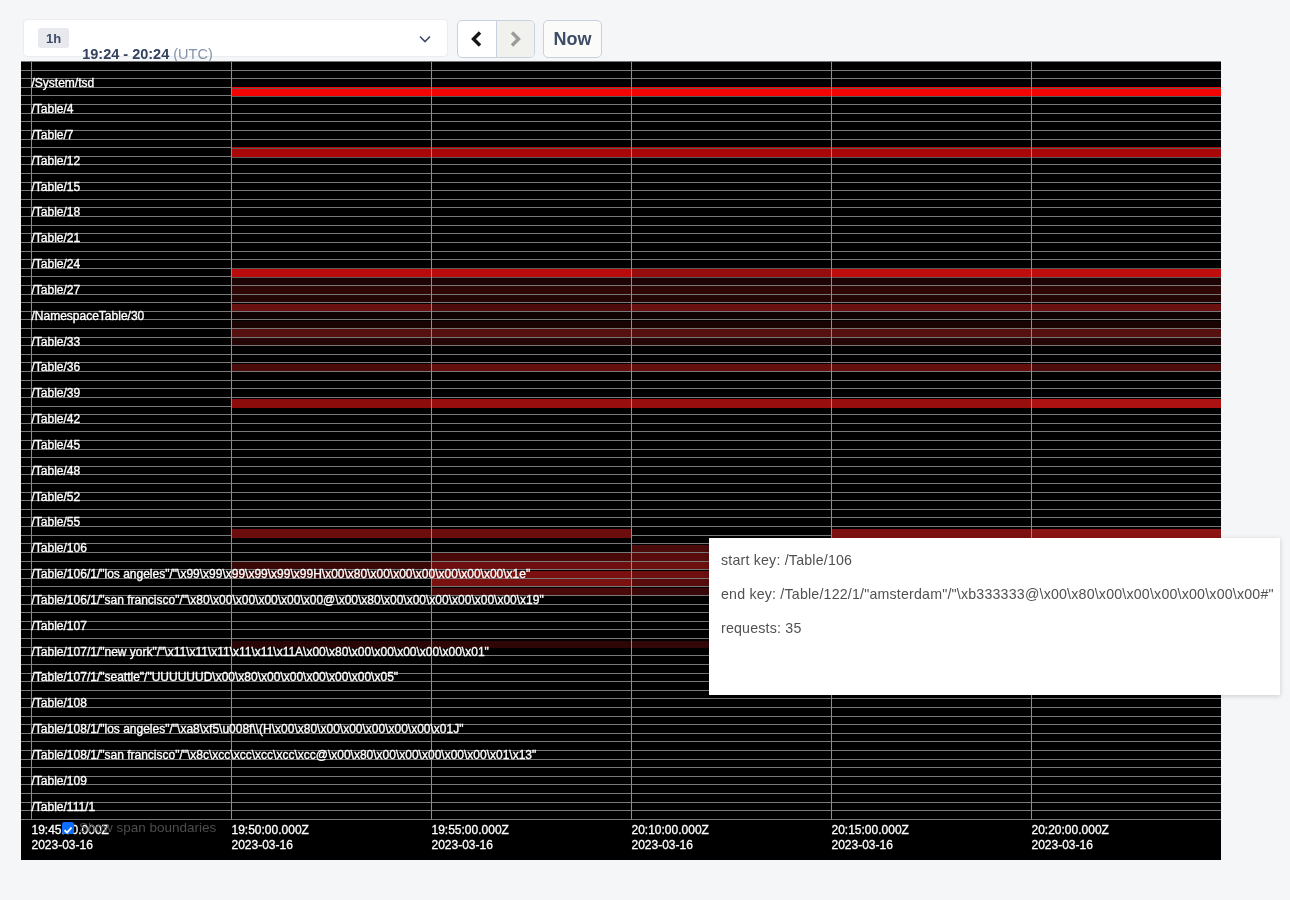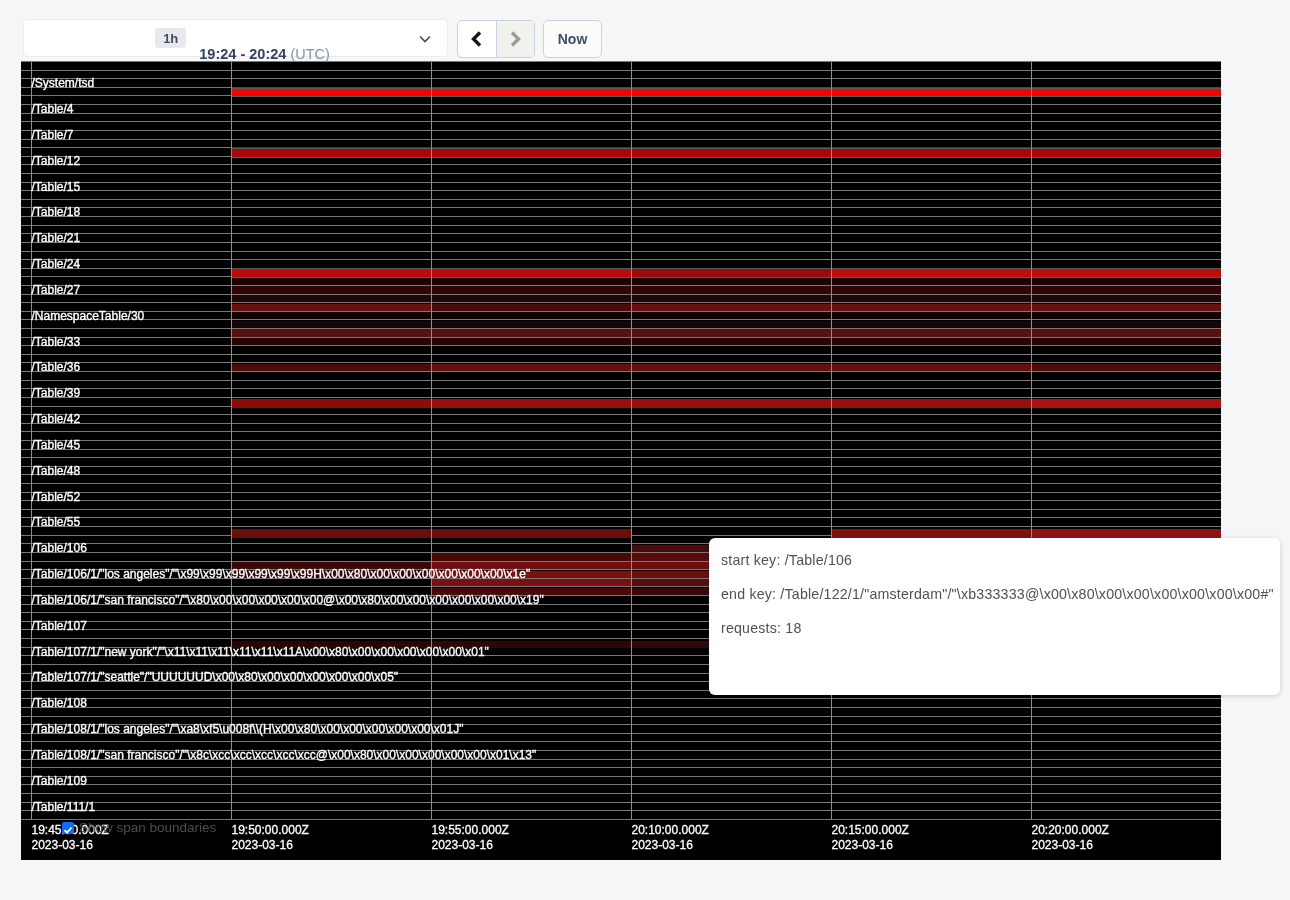"1h" .dd { justify-content: center -> none }
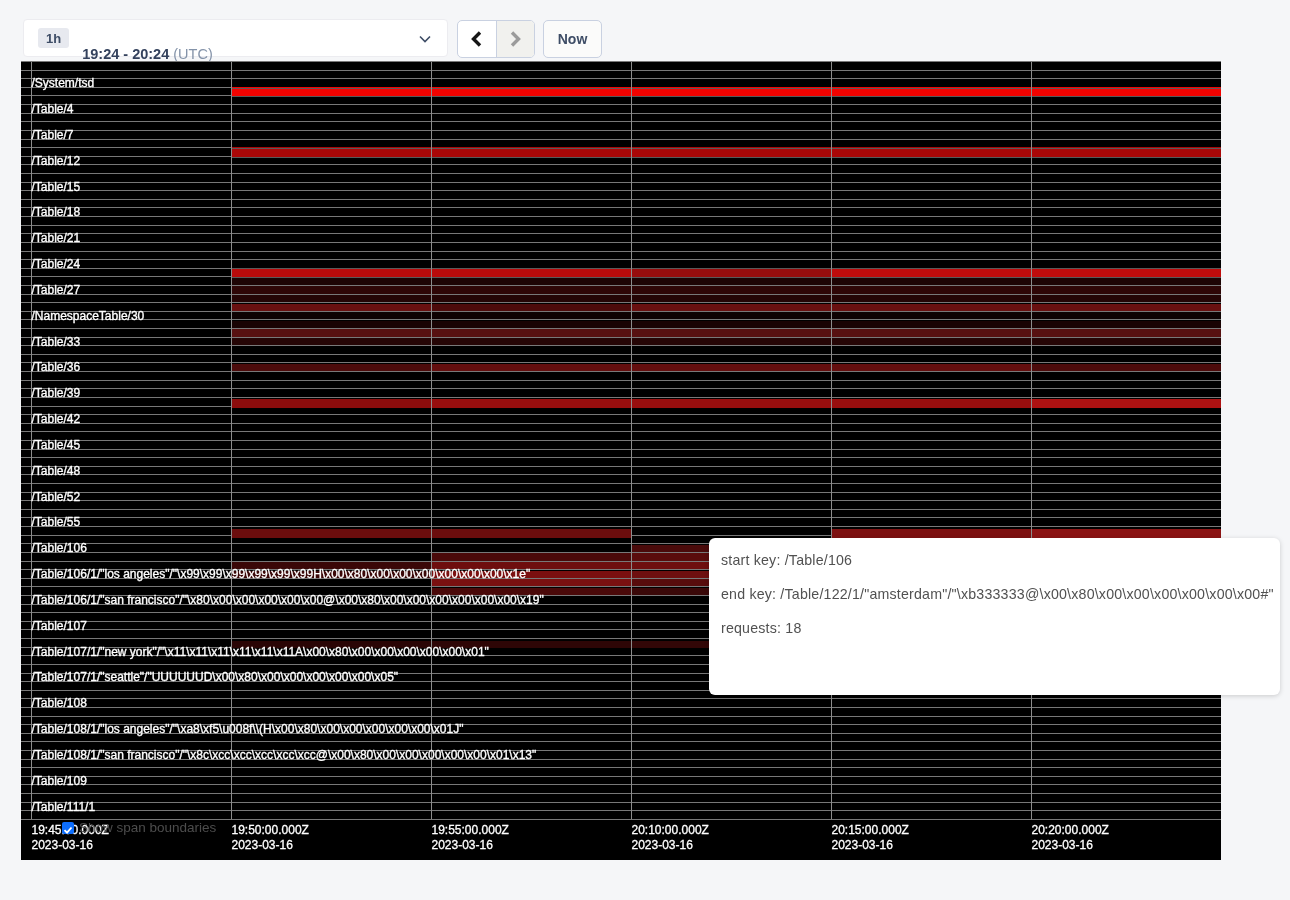"Now" .nowb { font-size: 14px -> 18px }
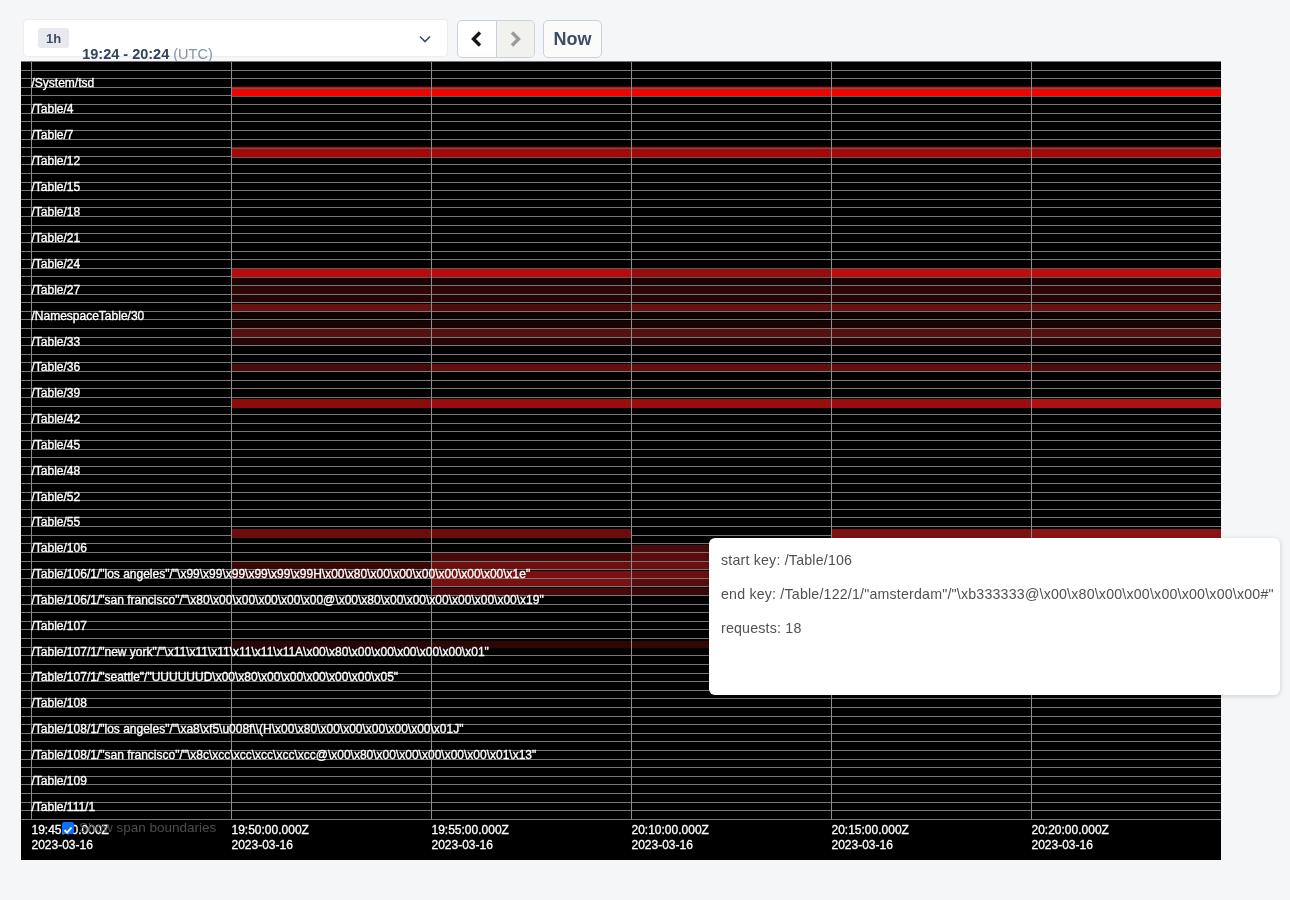"start key: /Table/106" .tip { border-radius: 6px -> 0 }
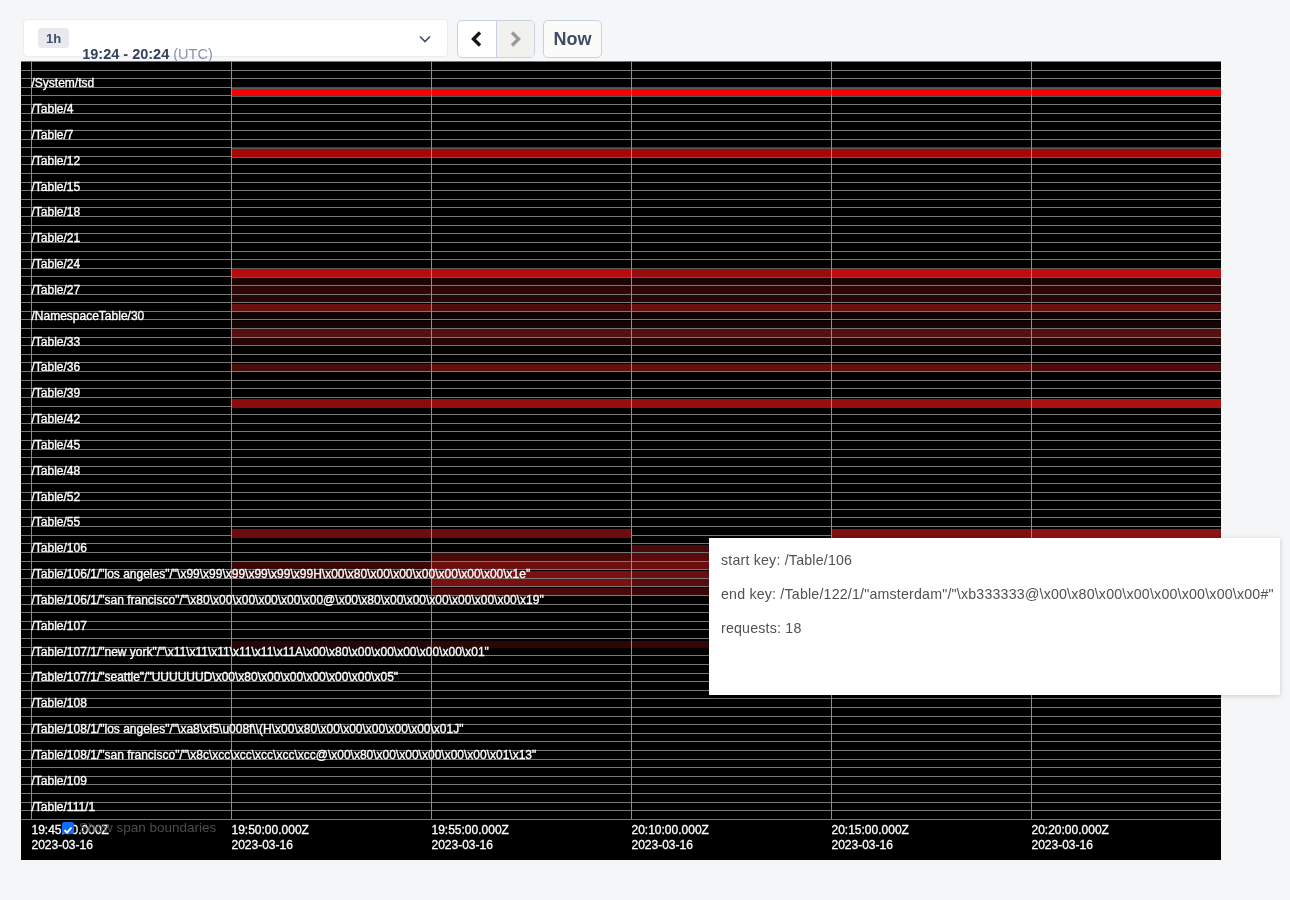"requests: 18" div { text: 18 -> 35 }
